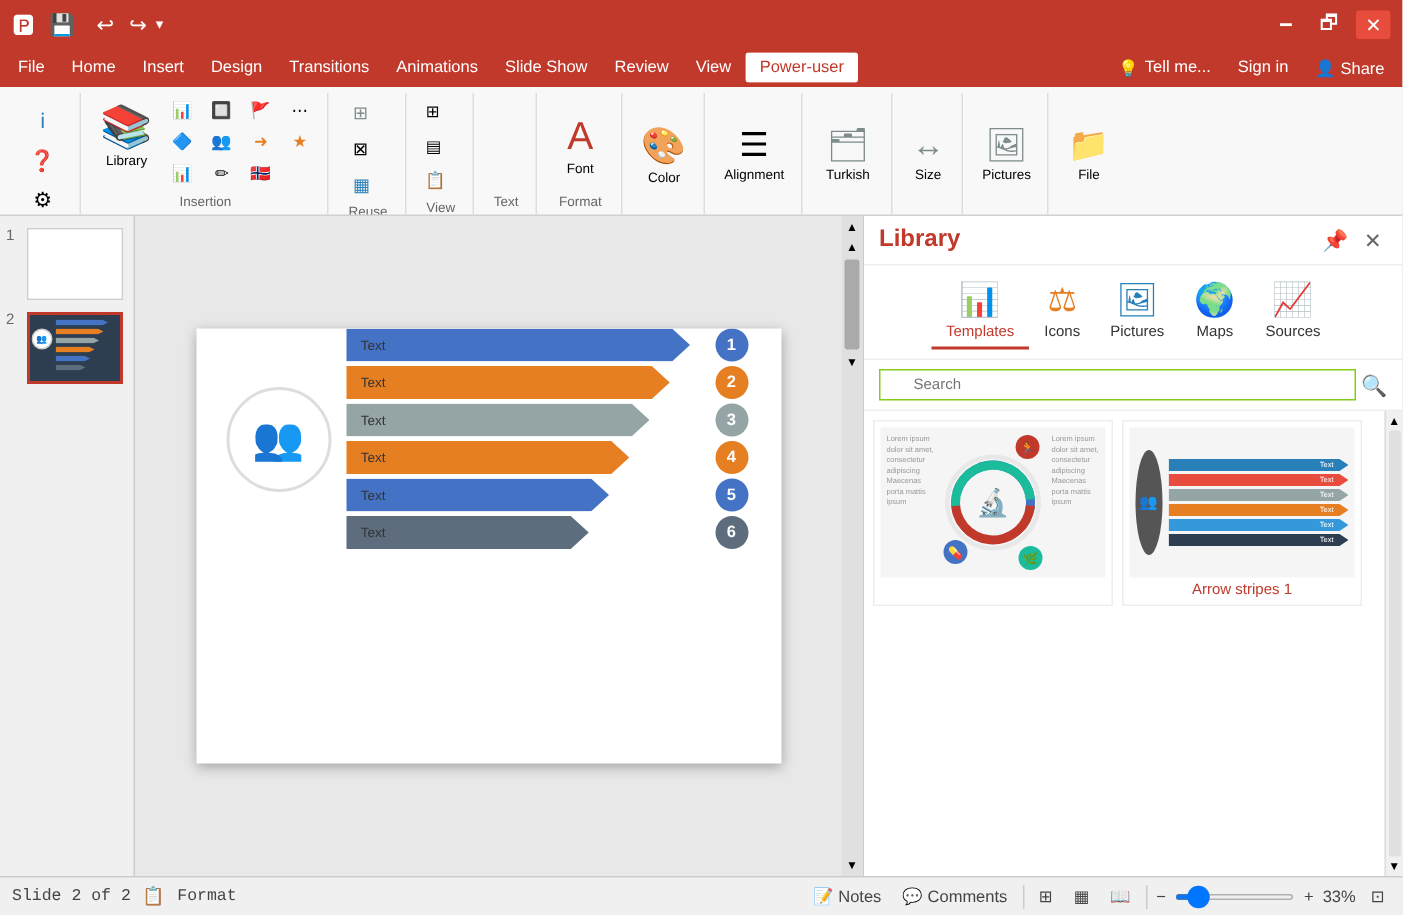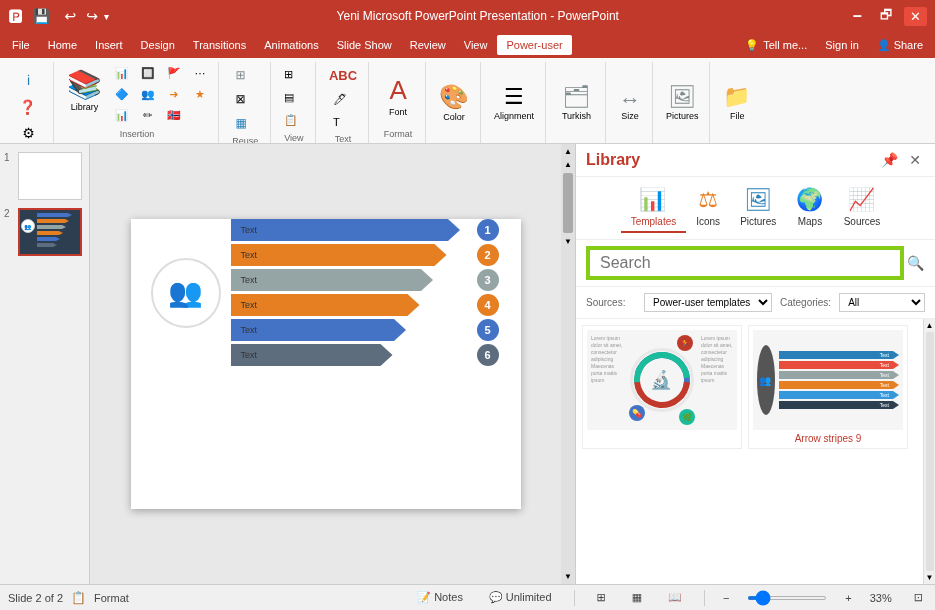"Yeni Microsoft PowerPoint Presentation -" div.title-bar-center { html: <div> <span>Yeni Microsoft PowerPoint Presentation - PowerPoint</span> </div> -> none }
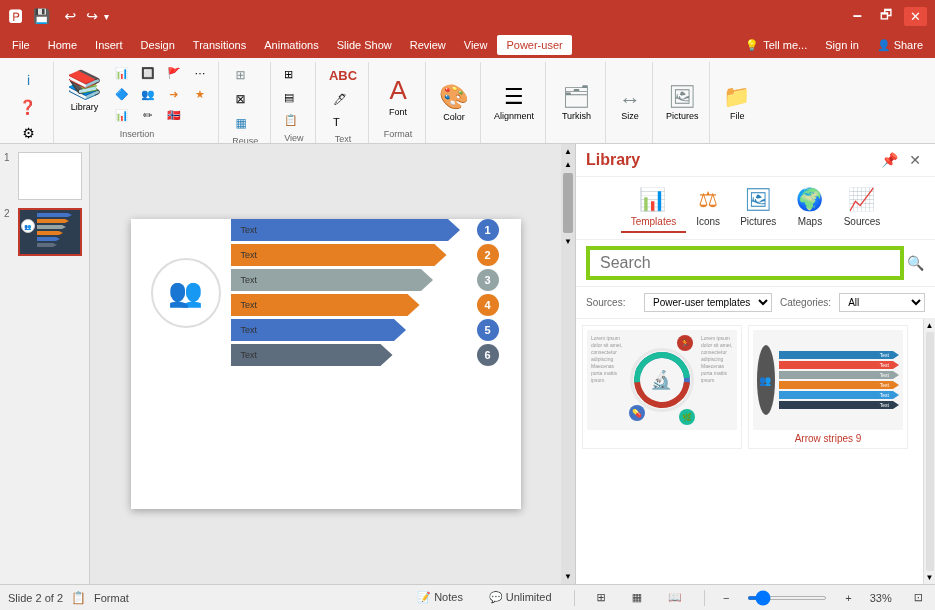"ABC" div.ribbon-buttons { html: <div> <div> <span>ABC</span> </div> <div> <span>🖊</span> </div> <div> <span>T</span> </div> </div> -> none }
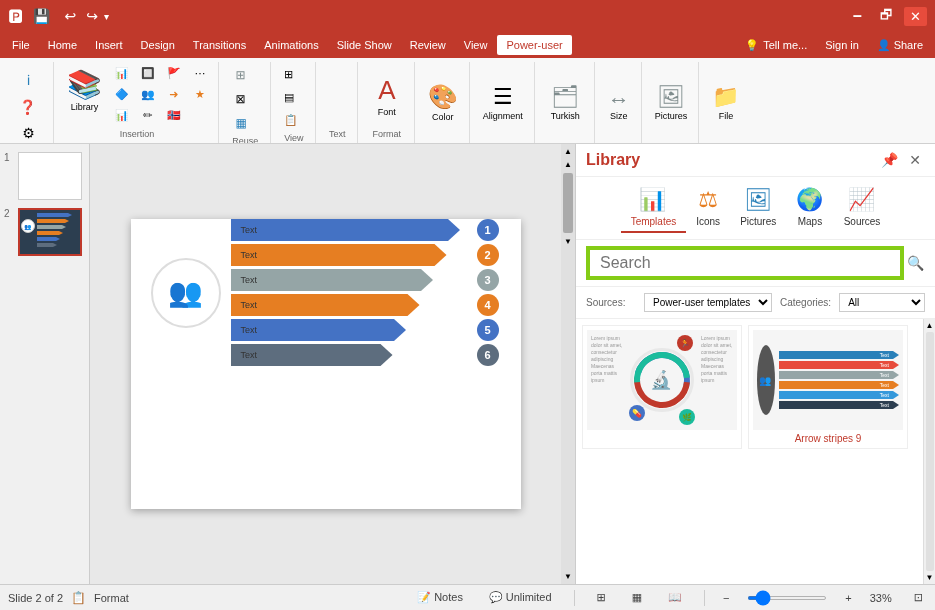"Search" .lib-search-input { border: 4px solid #84cc16 -> 1px solid #84cc16; font-size: 16px -> 10px; padding: 4px 10px -> 4px 22px }
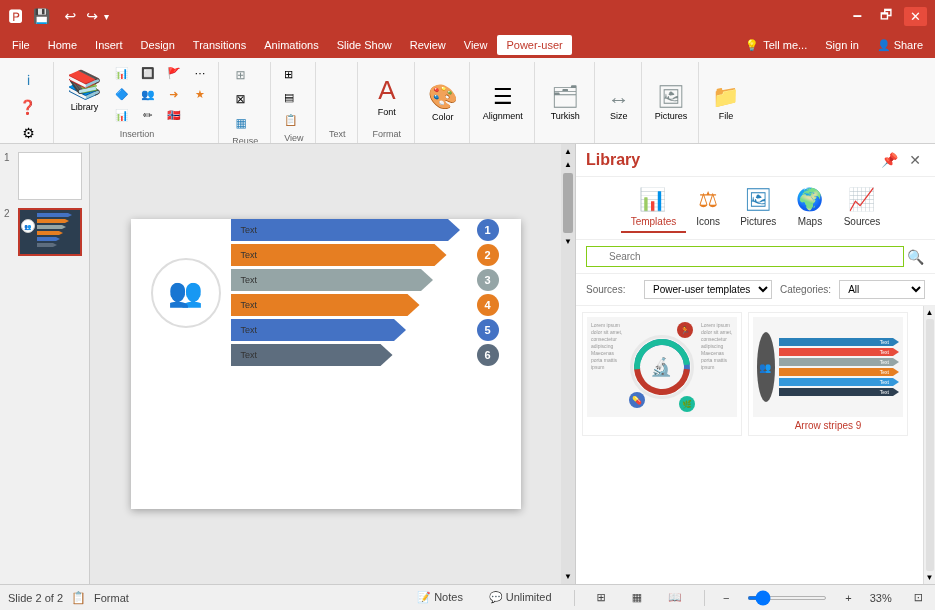"Sources:" div.library-filters { html: <div> <span>Sources:</span> <select> <option>Power-user templates</option> </select> <span>Categories:</span> <select> <option>All</option> </select> </div> -> none }
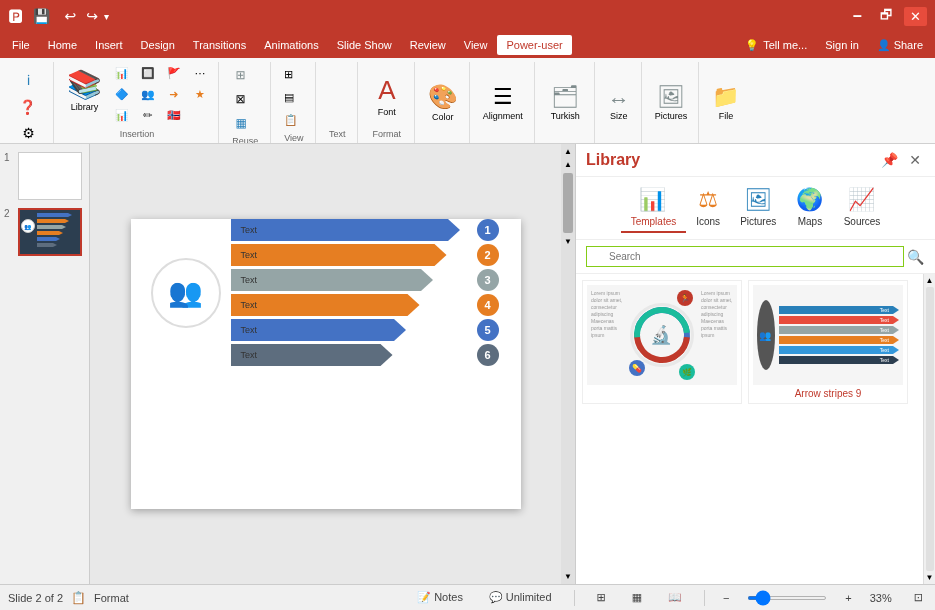"Arrow stripes 9" div.lib-item-label { text: 9 -> 1 }
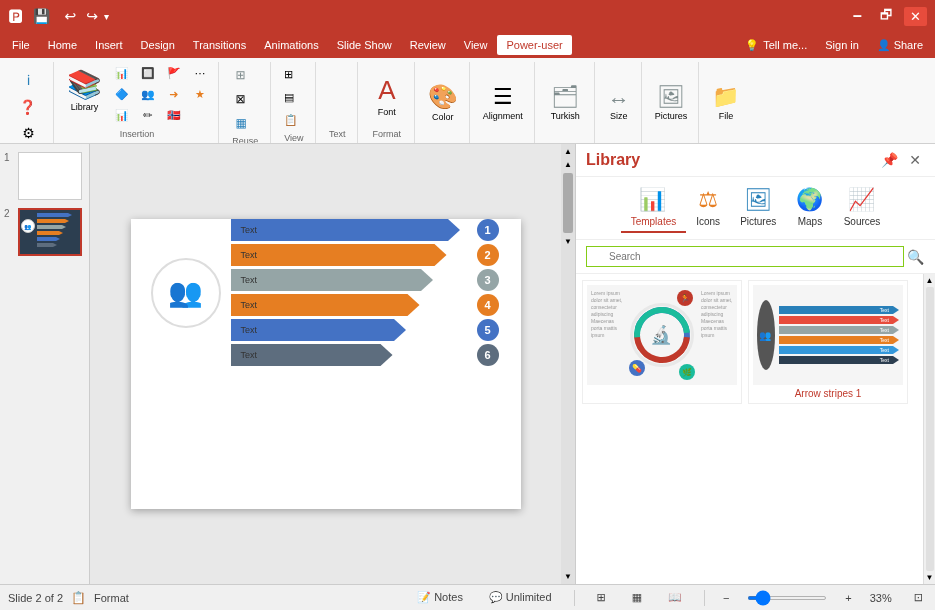"Slide 2 of 2" .status-left { font-family: none -> Liberation Mono, monospace }
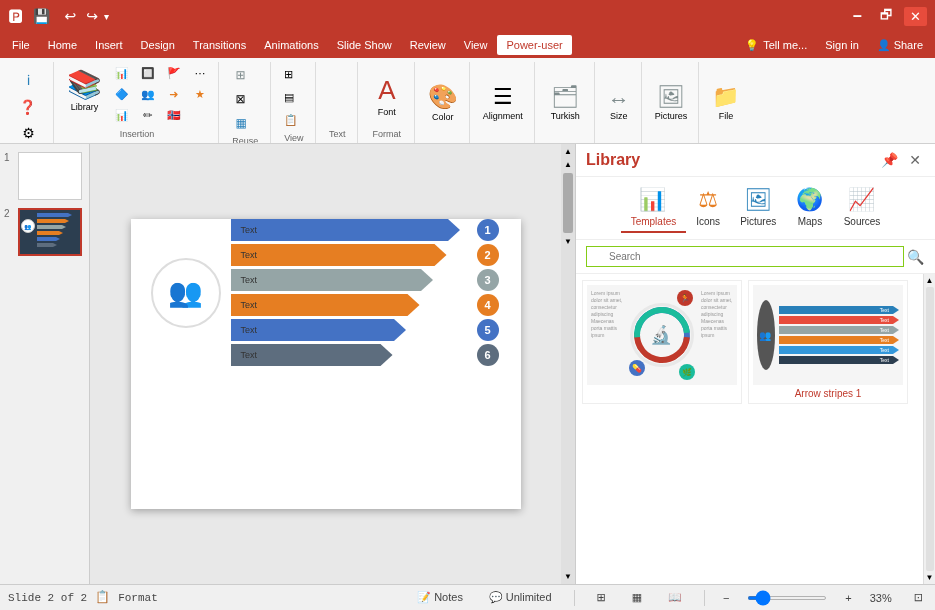"📝 Notes" .status-right { gap: 18px -> 6px }
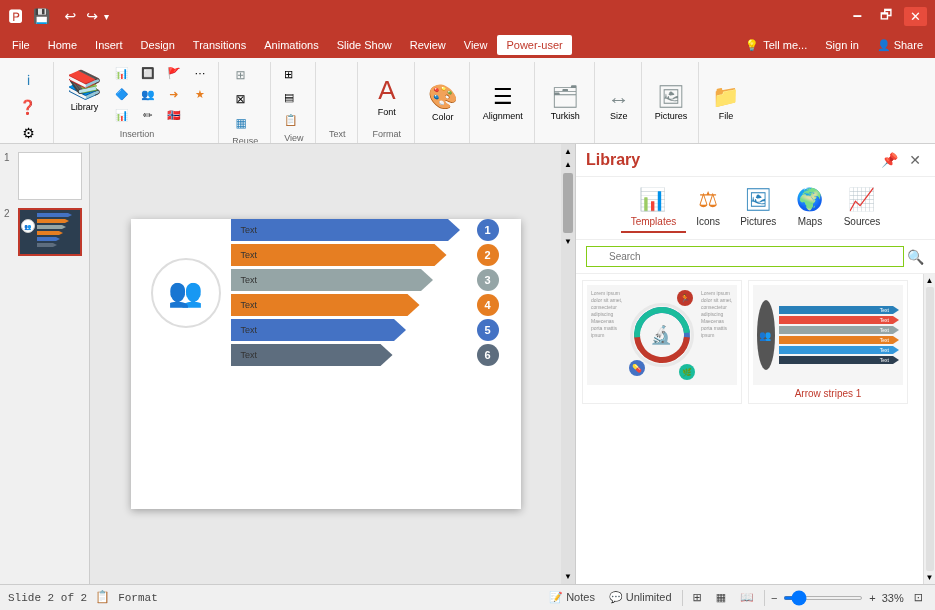"Unlimited" span { text: Unlimited -> Comments }
